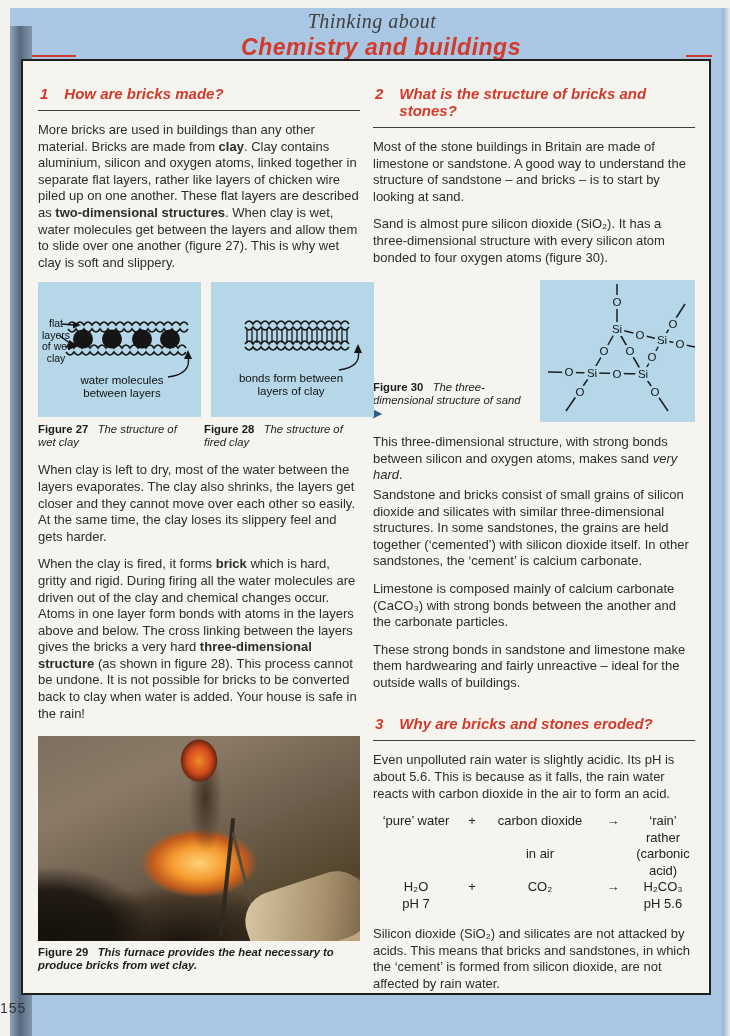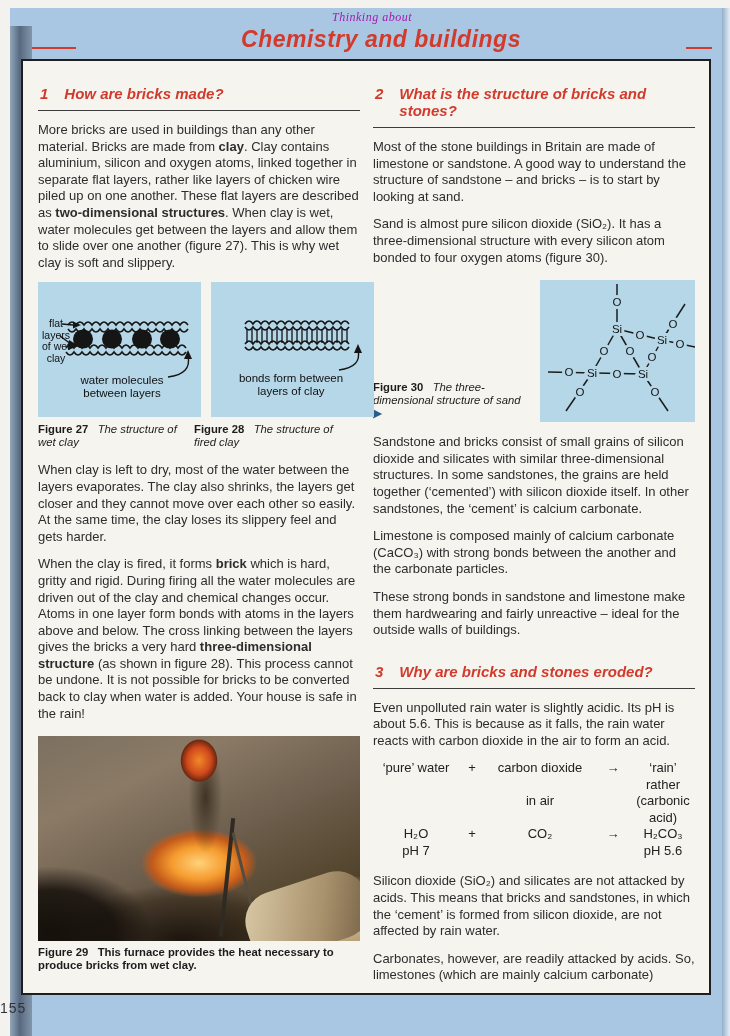"Thinking about" .pretitle { color: #a21caf -> #404040; font-size: 12px -> 20px }
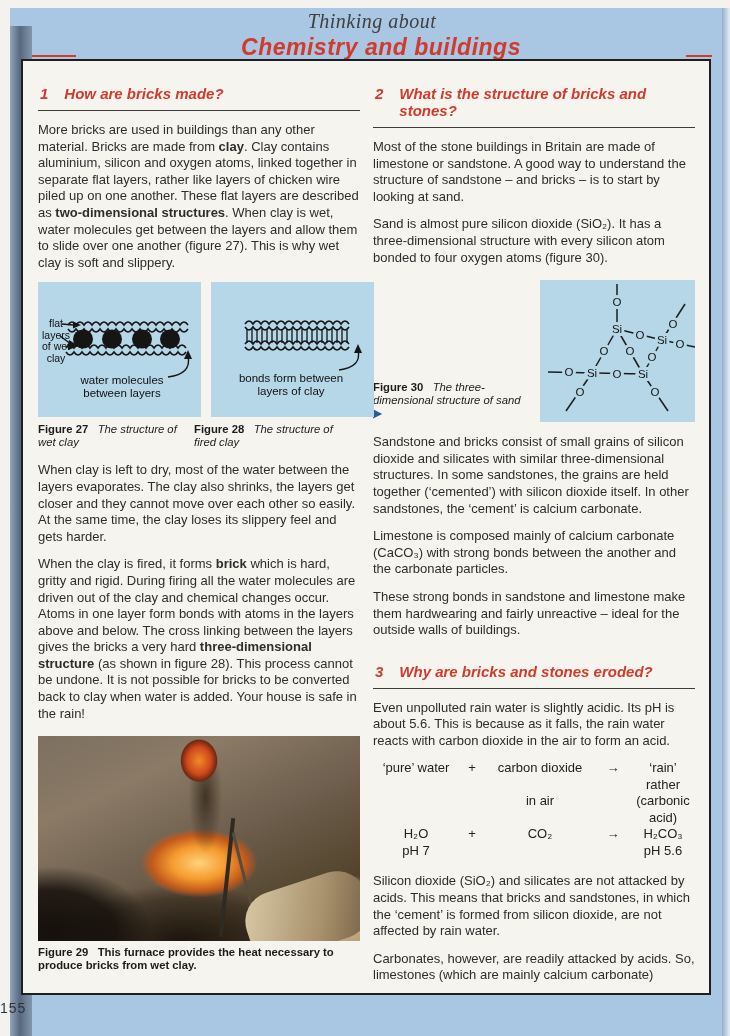"Figure 27 The structure of" .caprow { gap: none -> 10px }
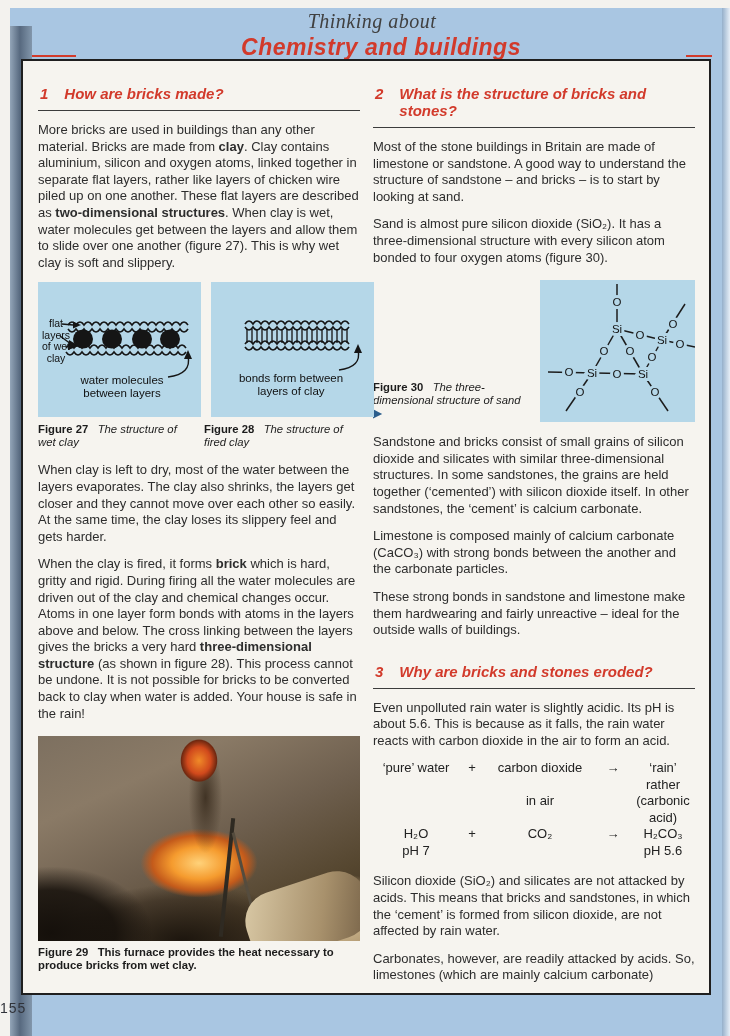"This three-dimensional structure, with" p.tight { html: none -> <p><span>This three-dimensional structure, with strong bonds between silicon and oxygen atoms, makes sand </span><span>very hard</span><span>.</span></p> }
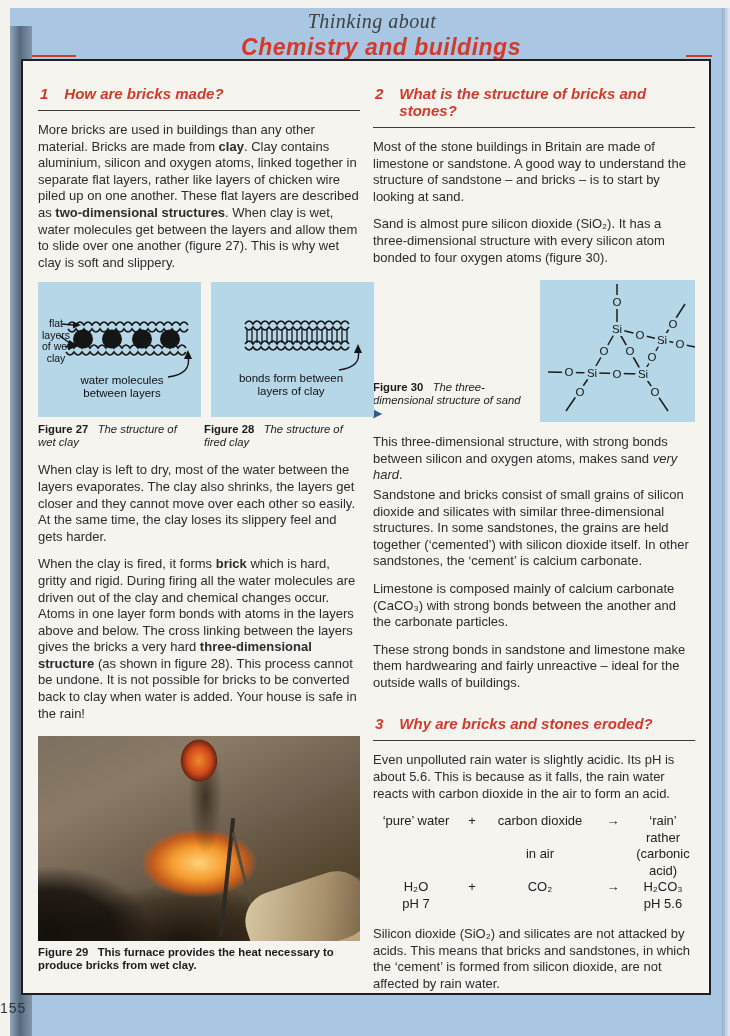"This furnace provides the heat" .photocap .txt { font-style: none -> italic }
